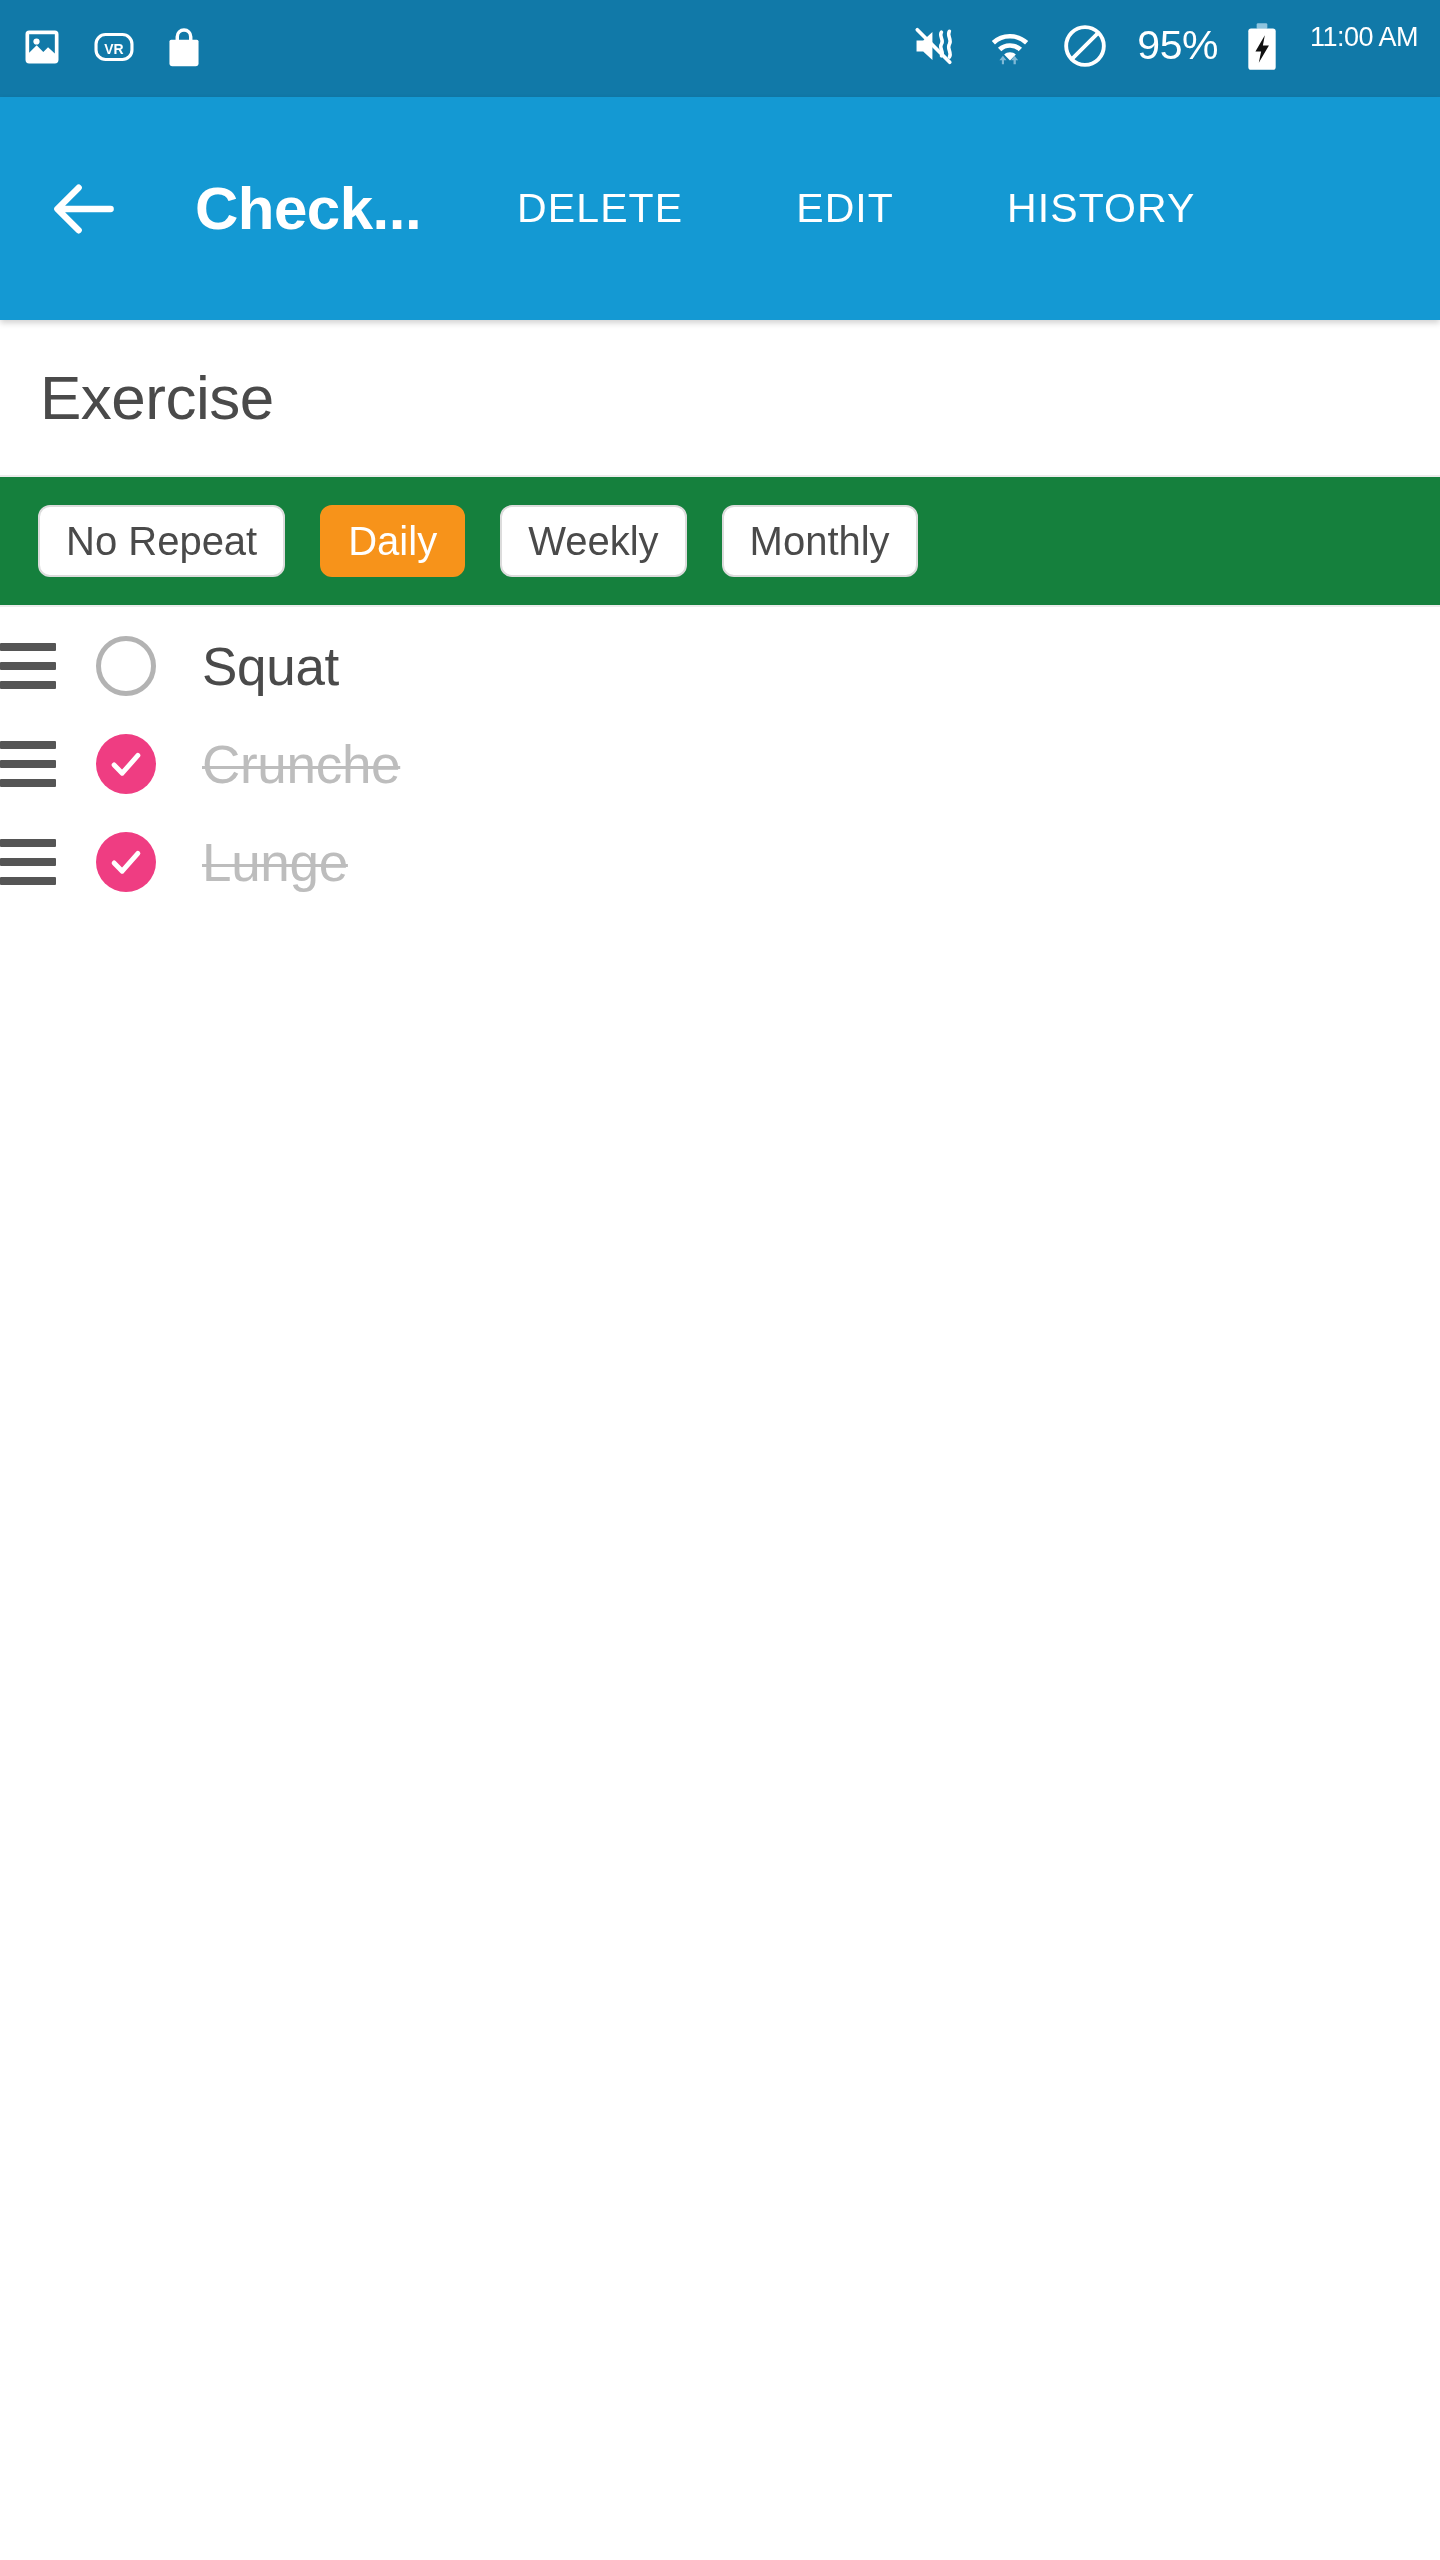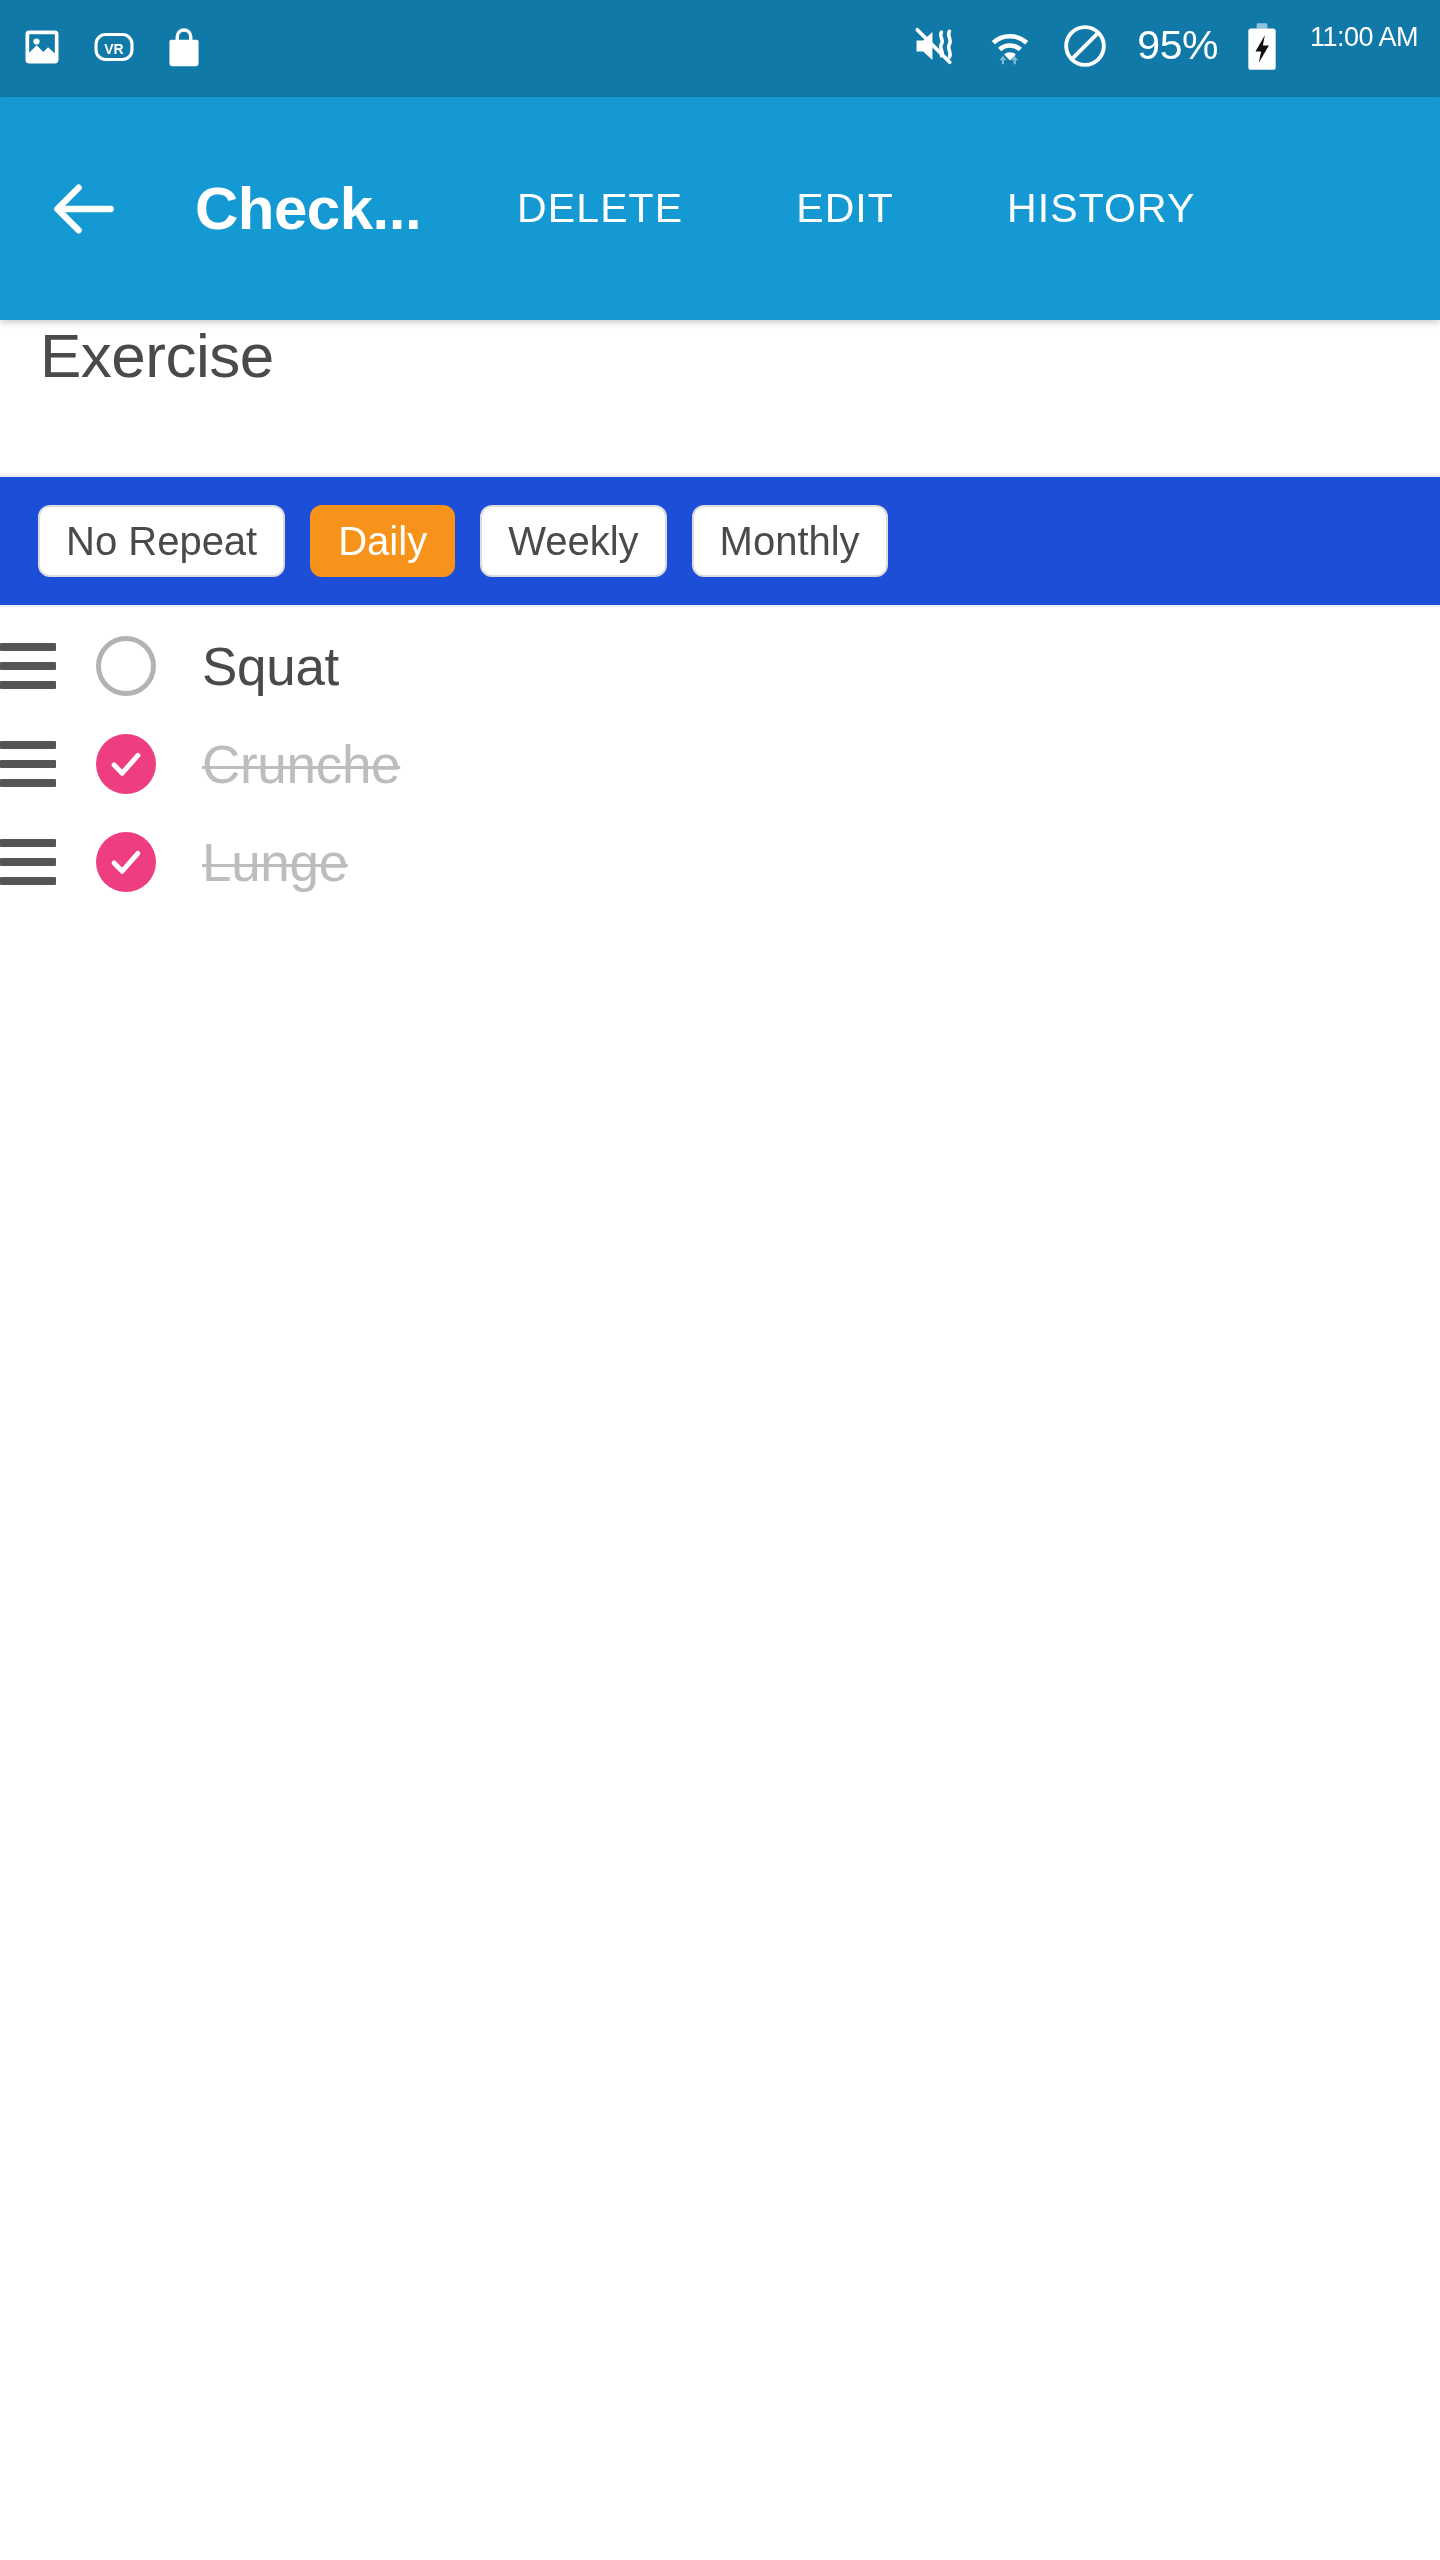"Exercise" #section-title-row { align-items: none -> center }
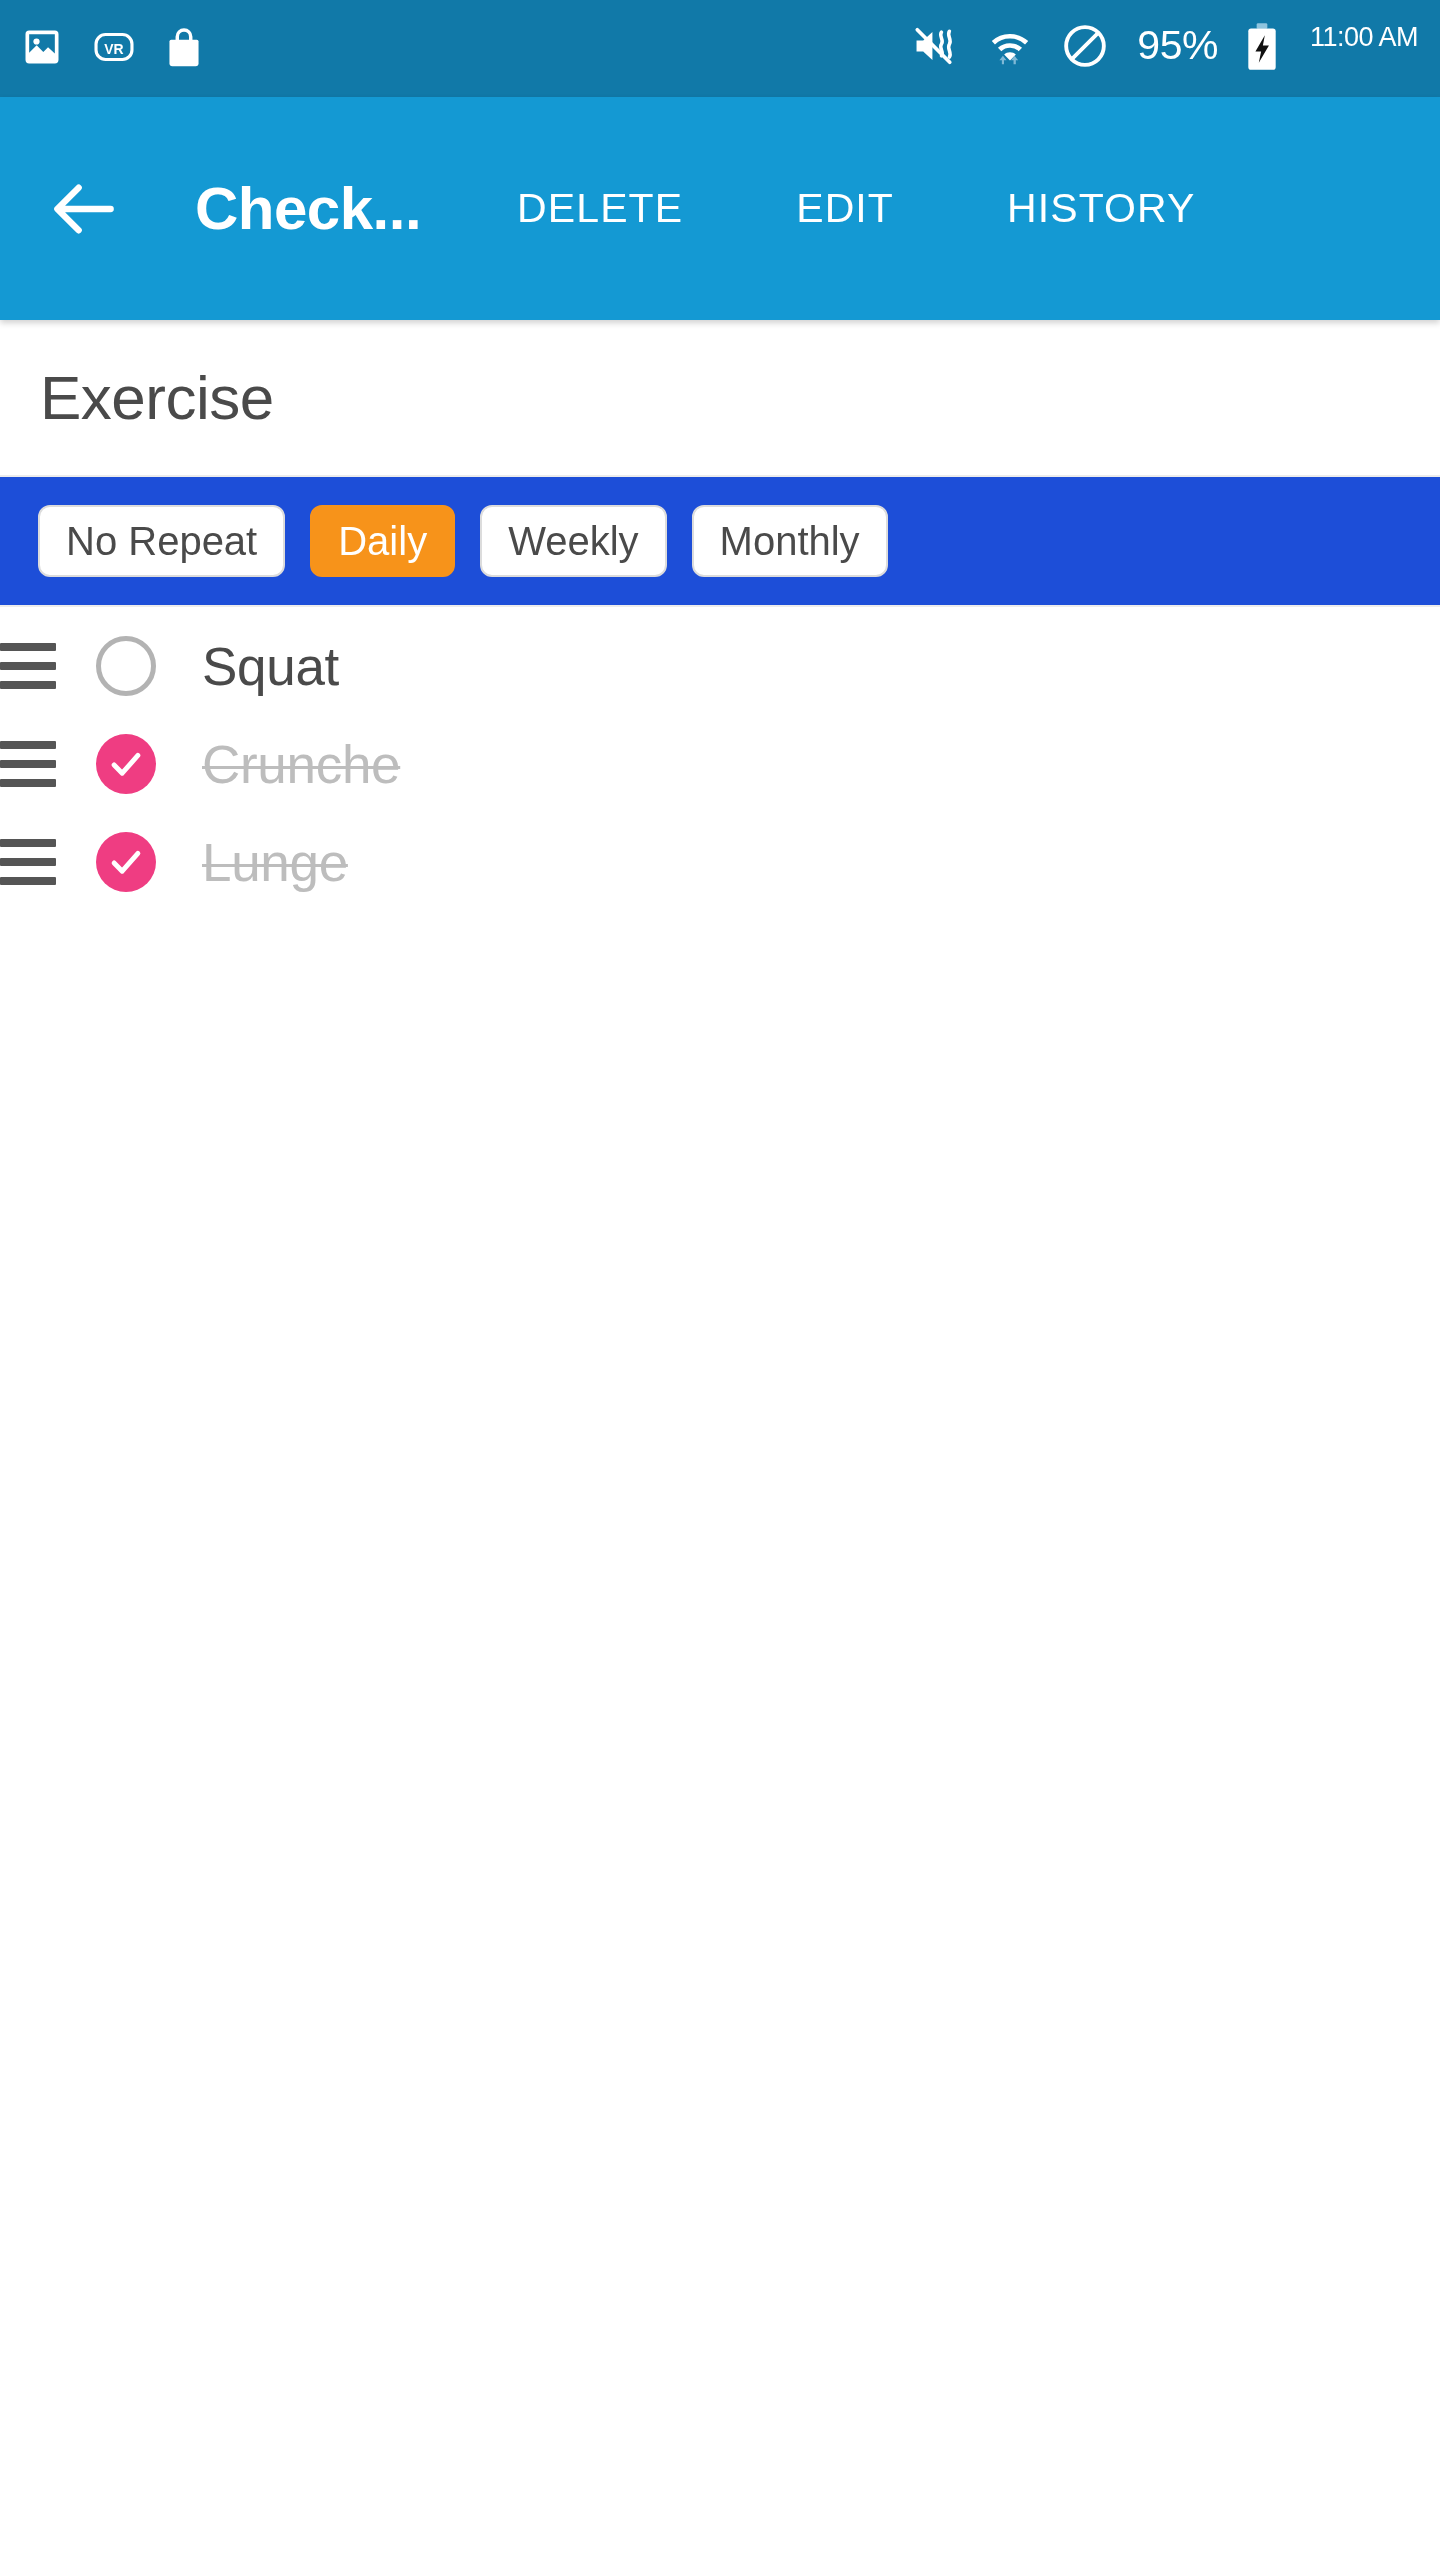"No Repeat" #chips-row { background: #1d4ed8 -> #15803d; gap: 25px -> 35px }
